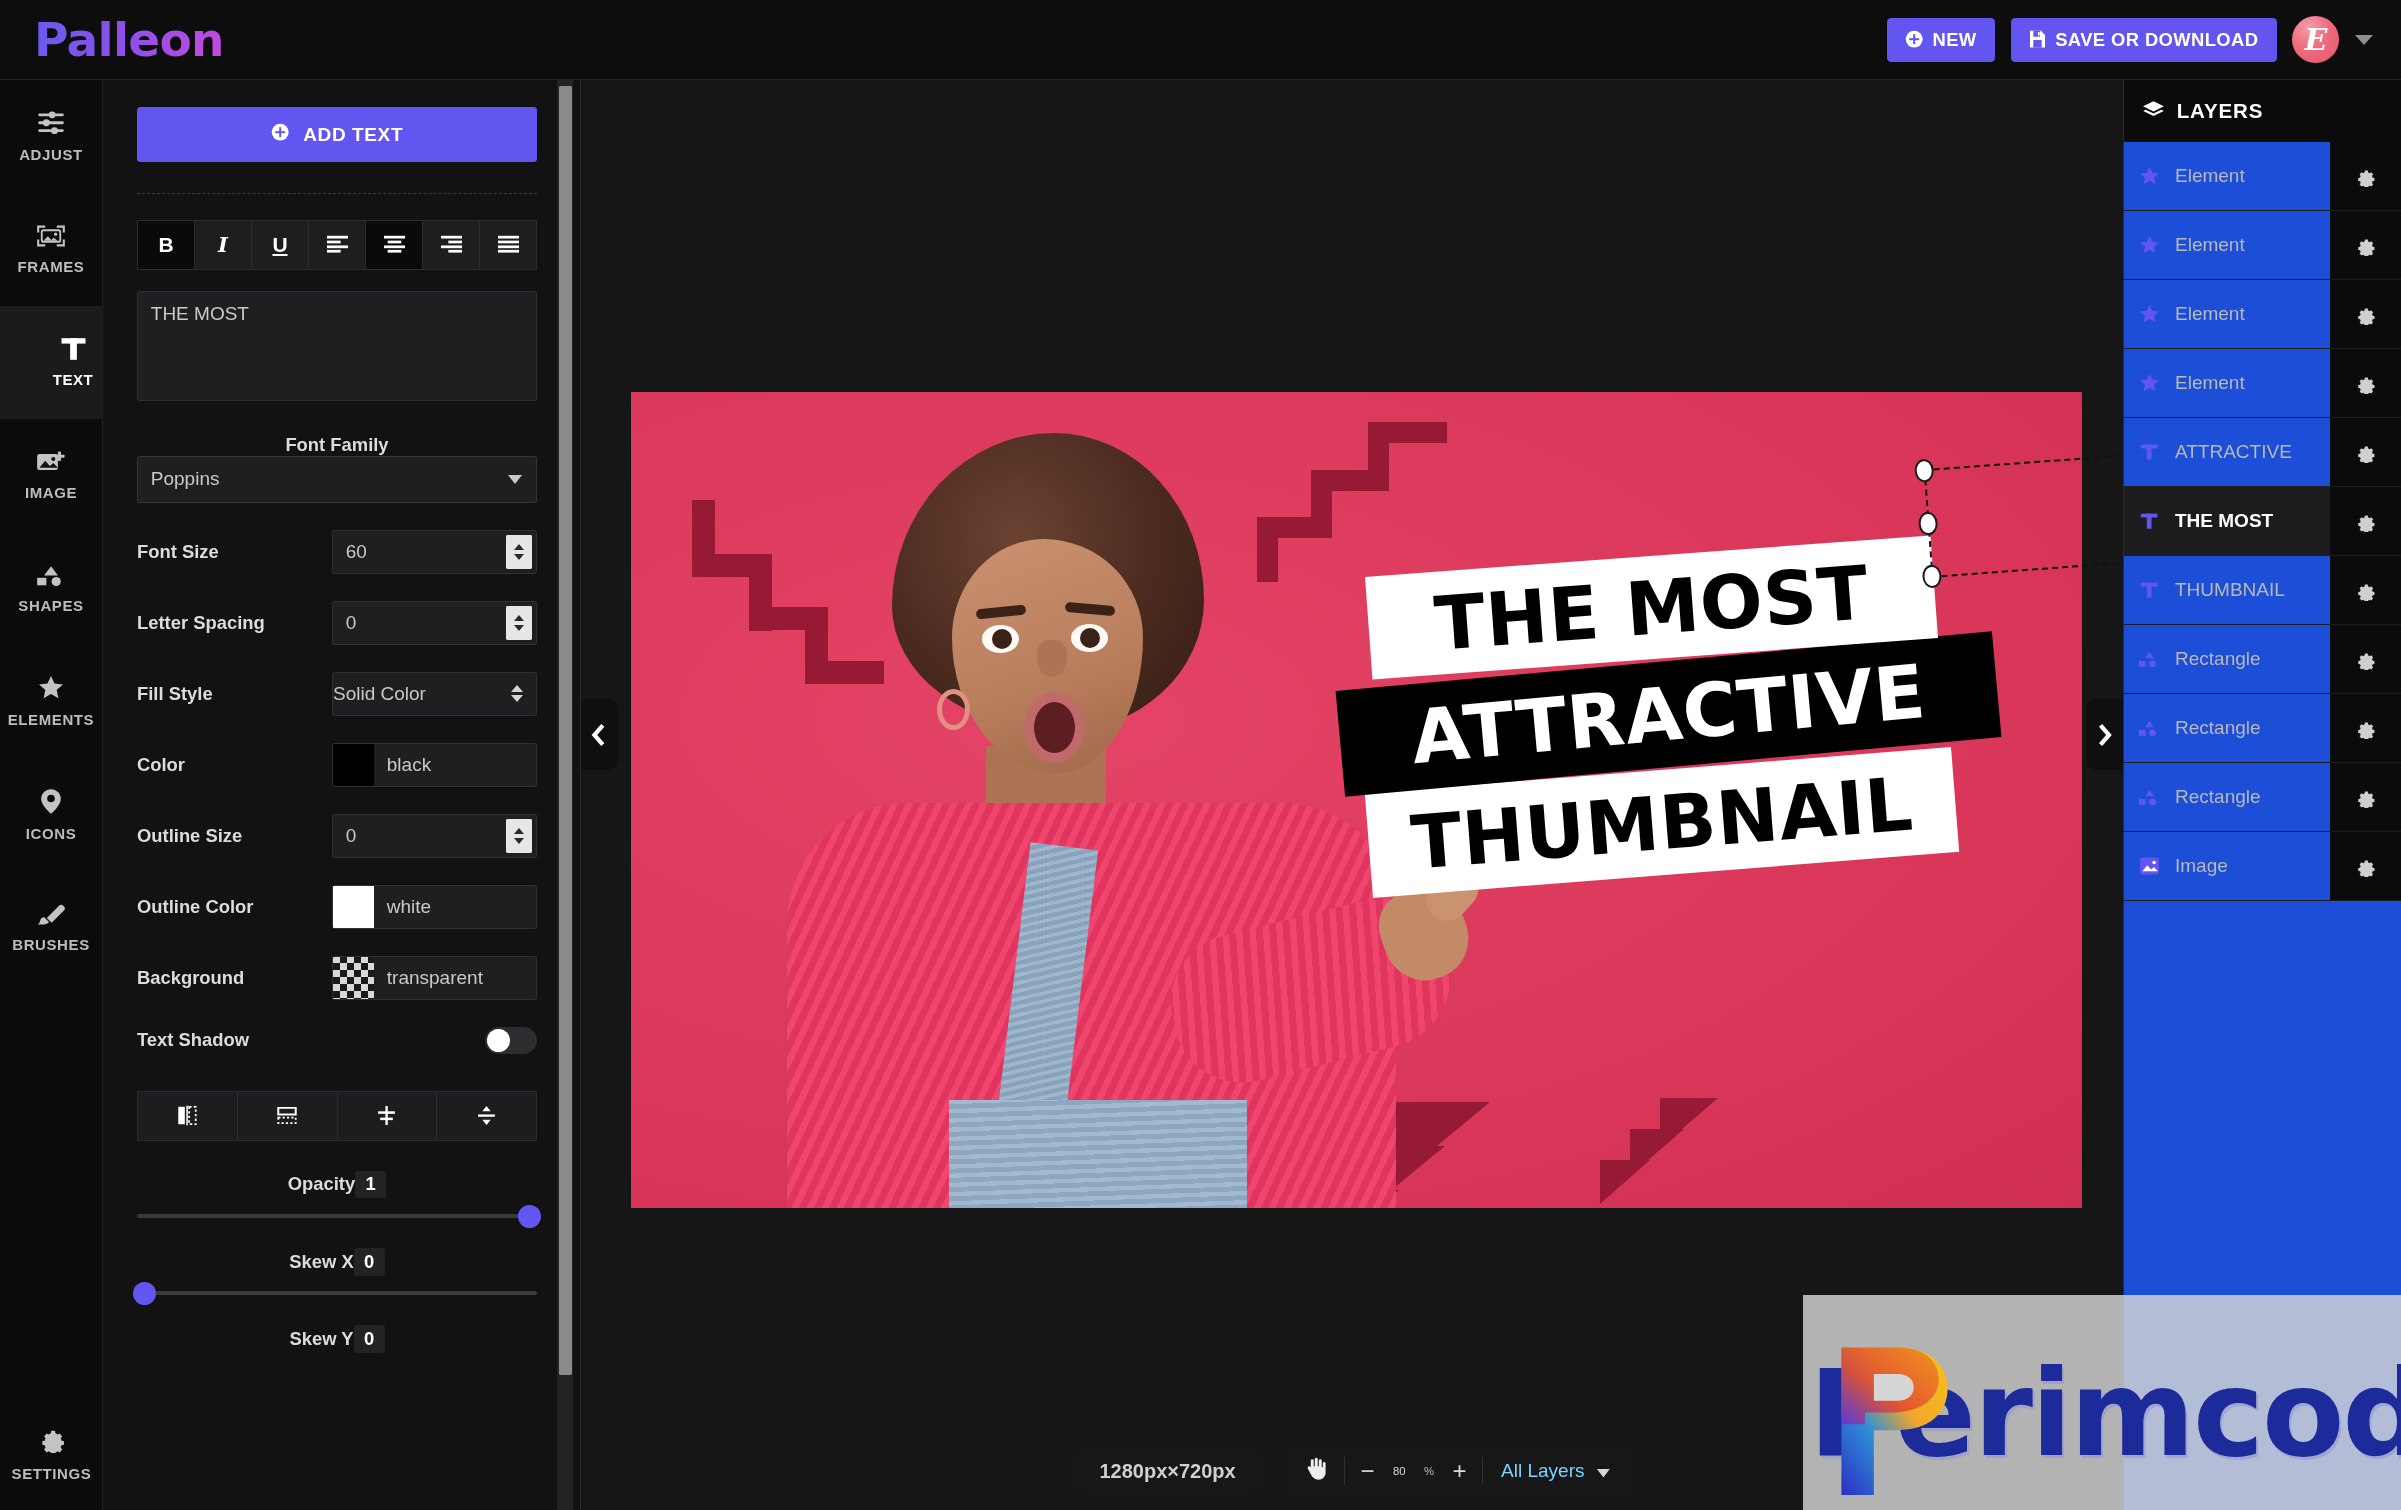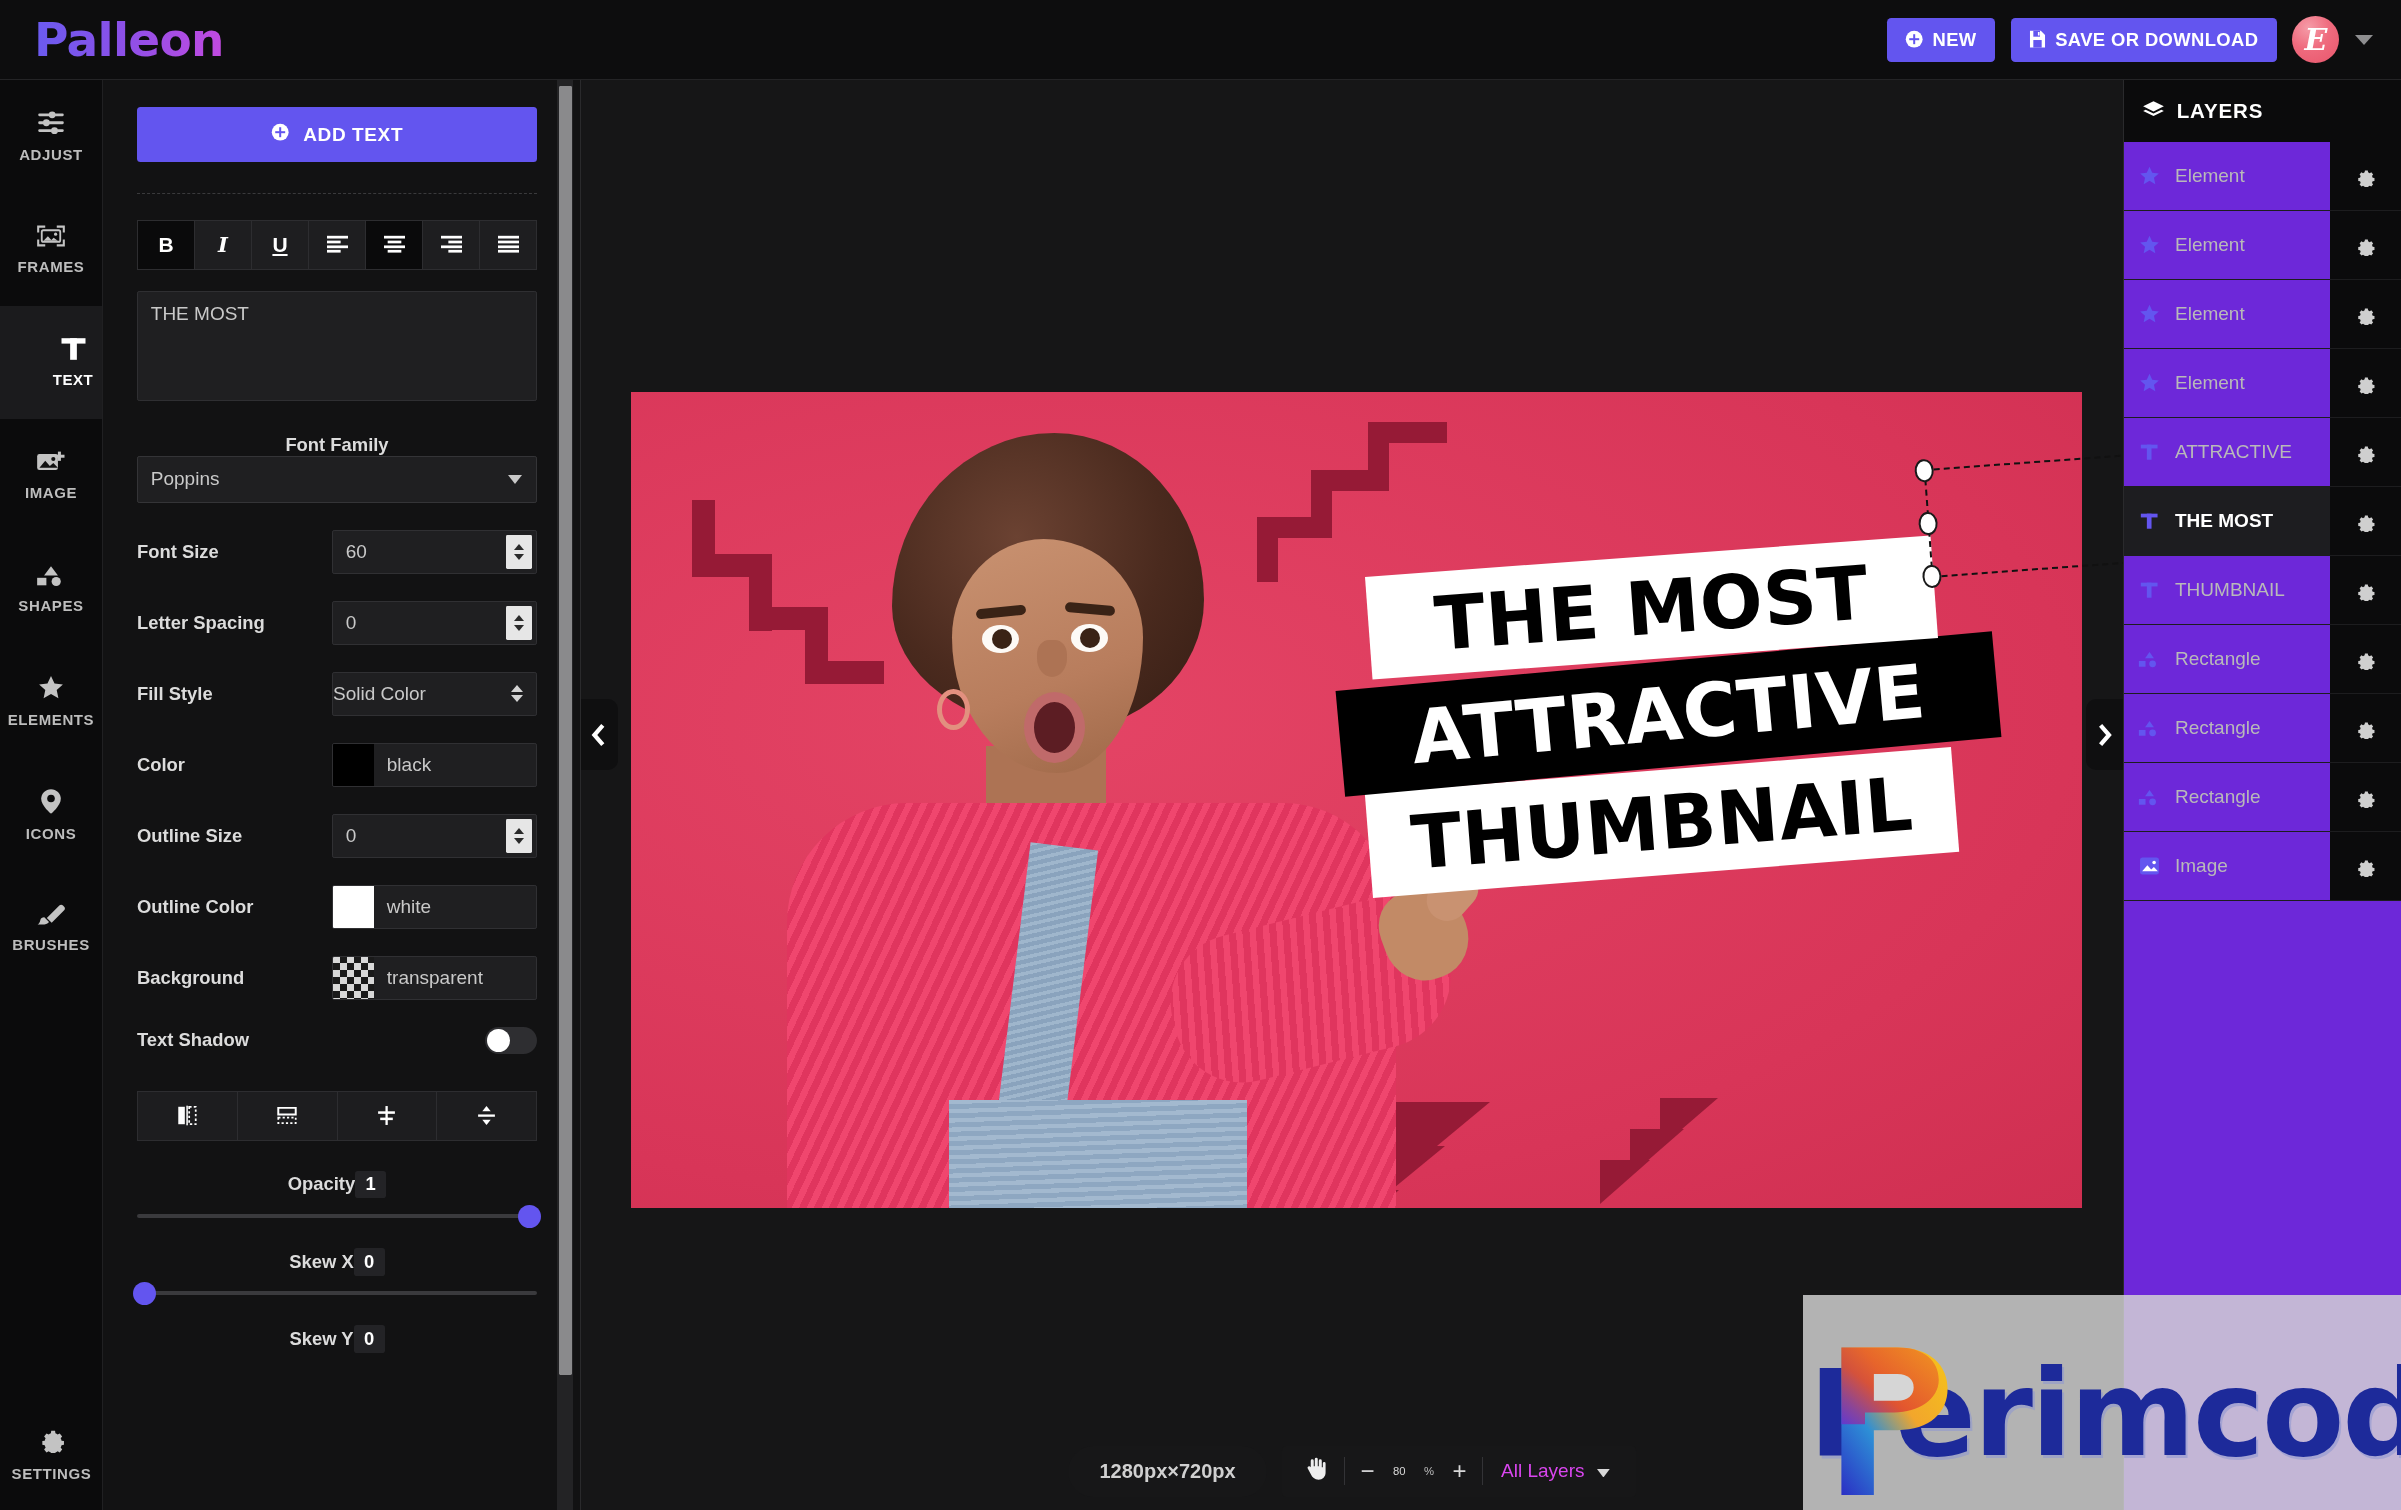"LAYERS" #layers { background: #6d28d9 -> #1d4ed8 }
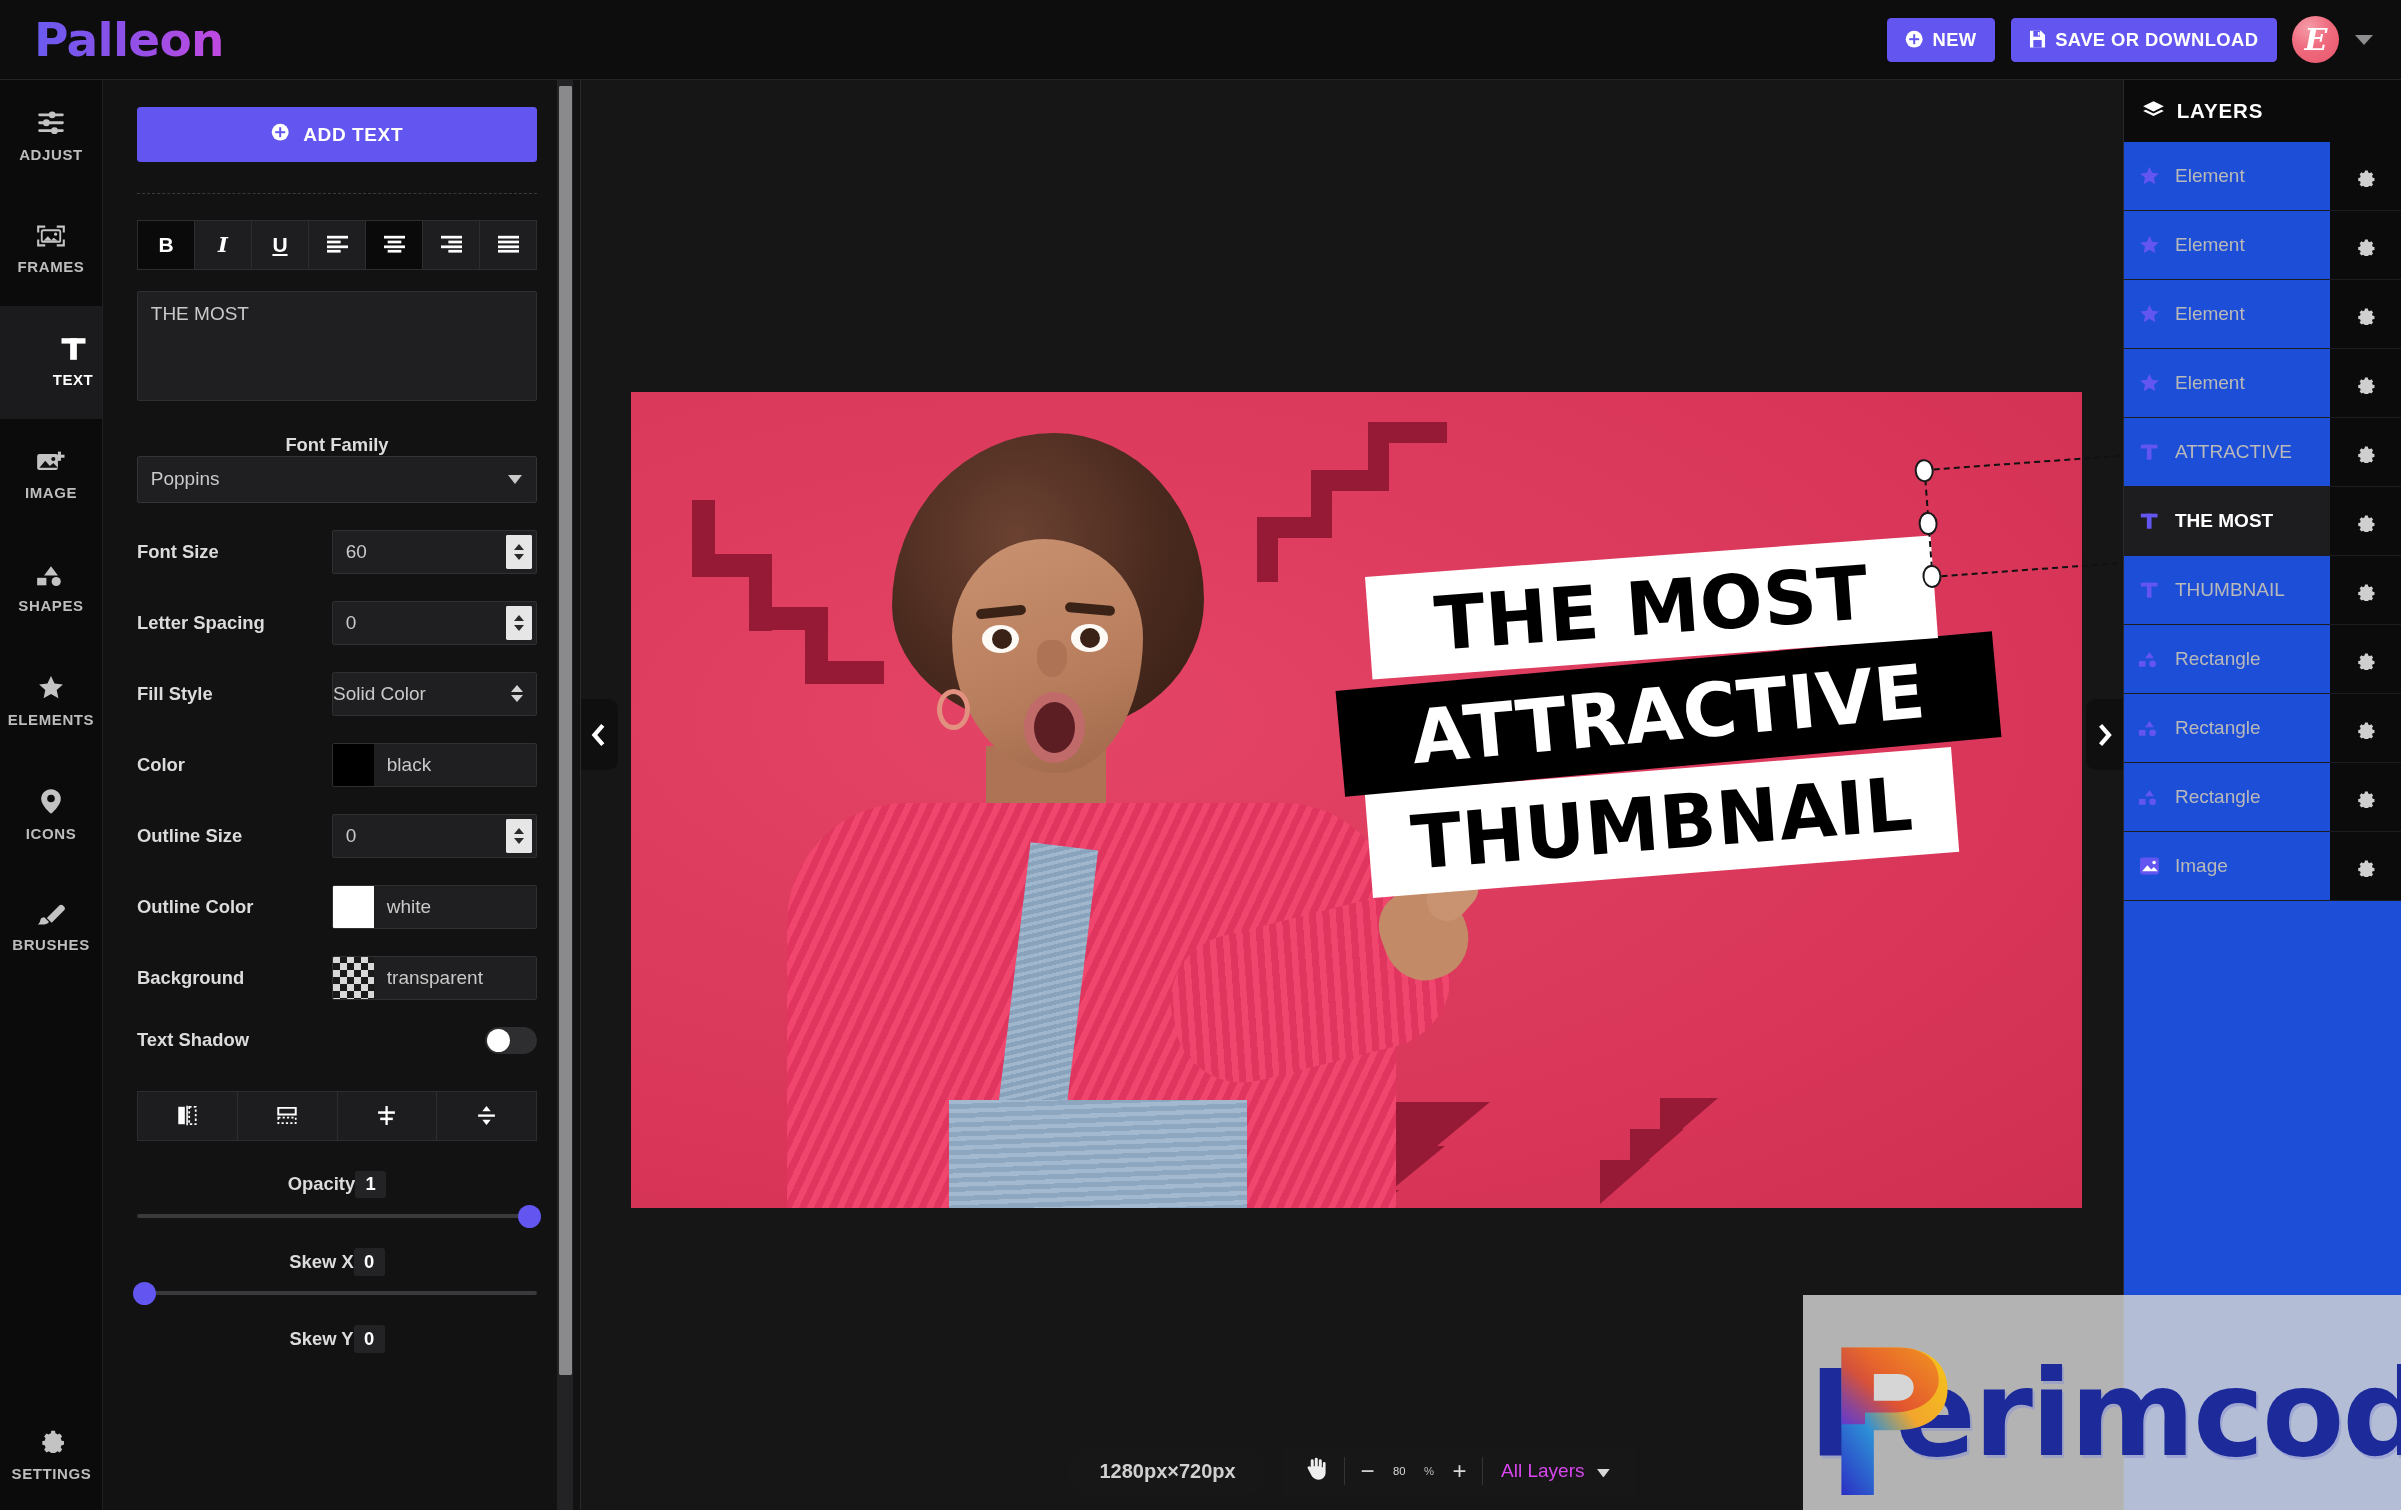"All Layers" #all-layers { color: #d946ef -> #7dd3fc }
